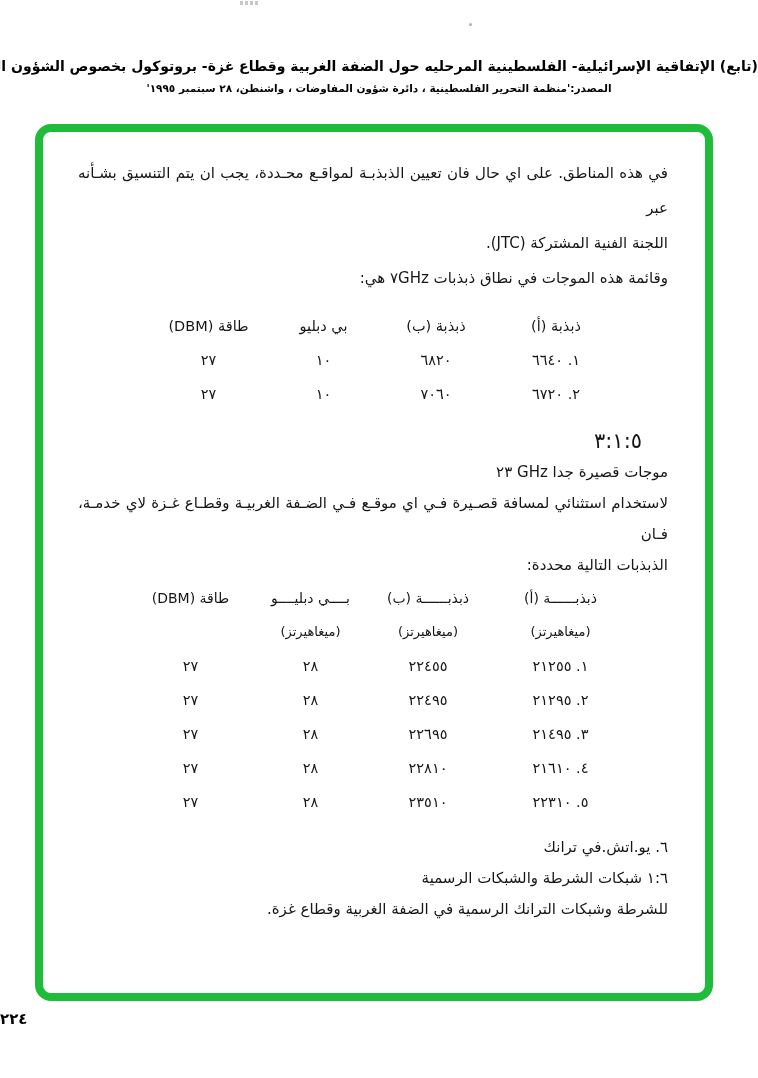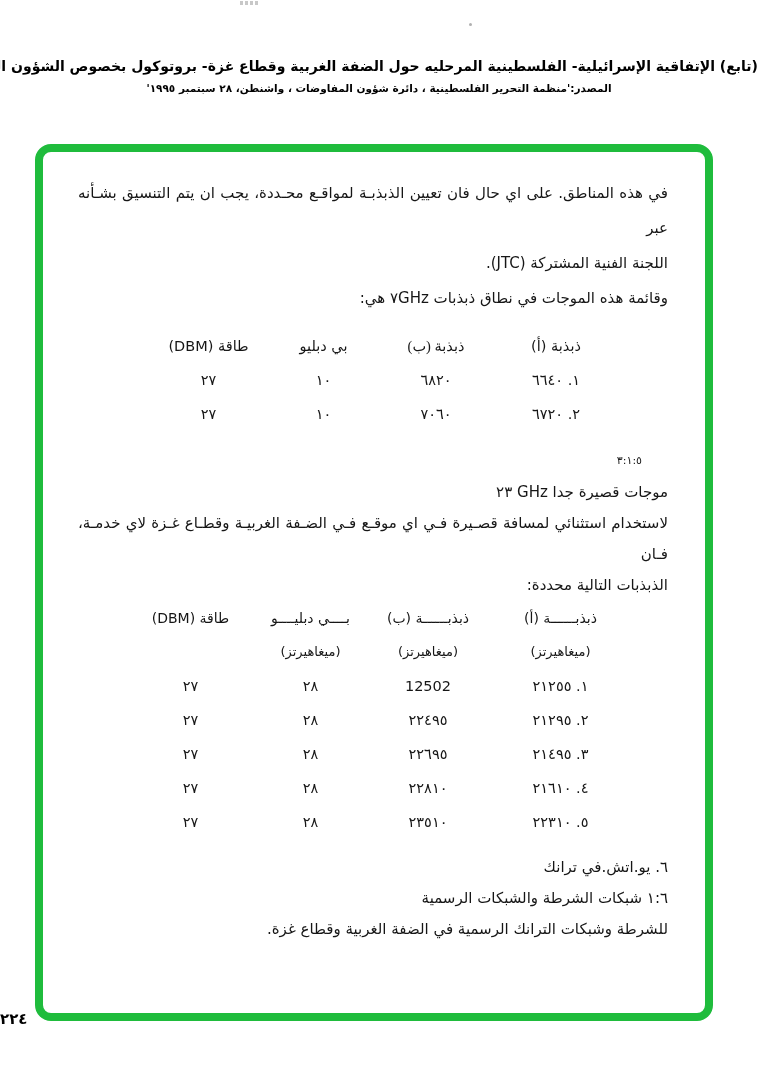"في هذه المناطق. على اي" div.frame { margin-top: 20px -> none }
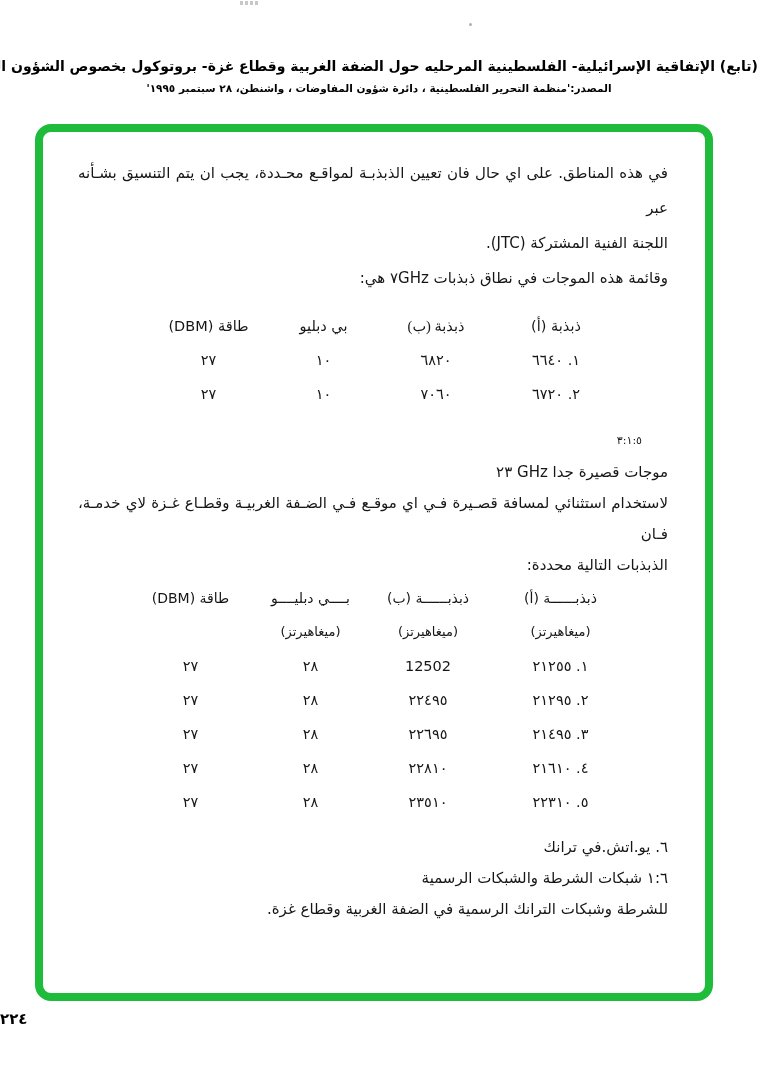"ذبذبة (ب)" .t1 .c1 { font-family: Liberation Serif, serif -> none }
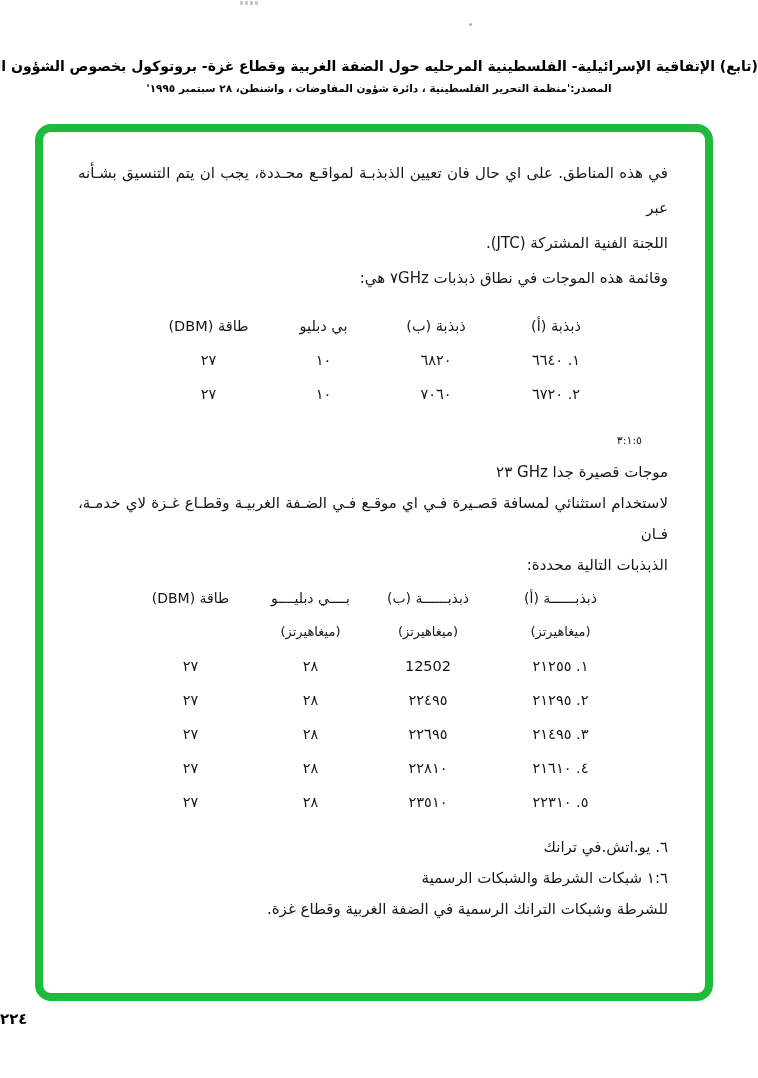"٣:١:٥" .secnum { font-size: 11px -> 21px }
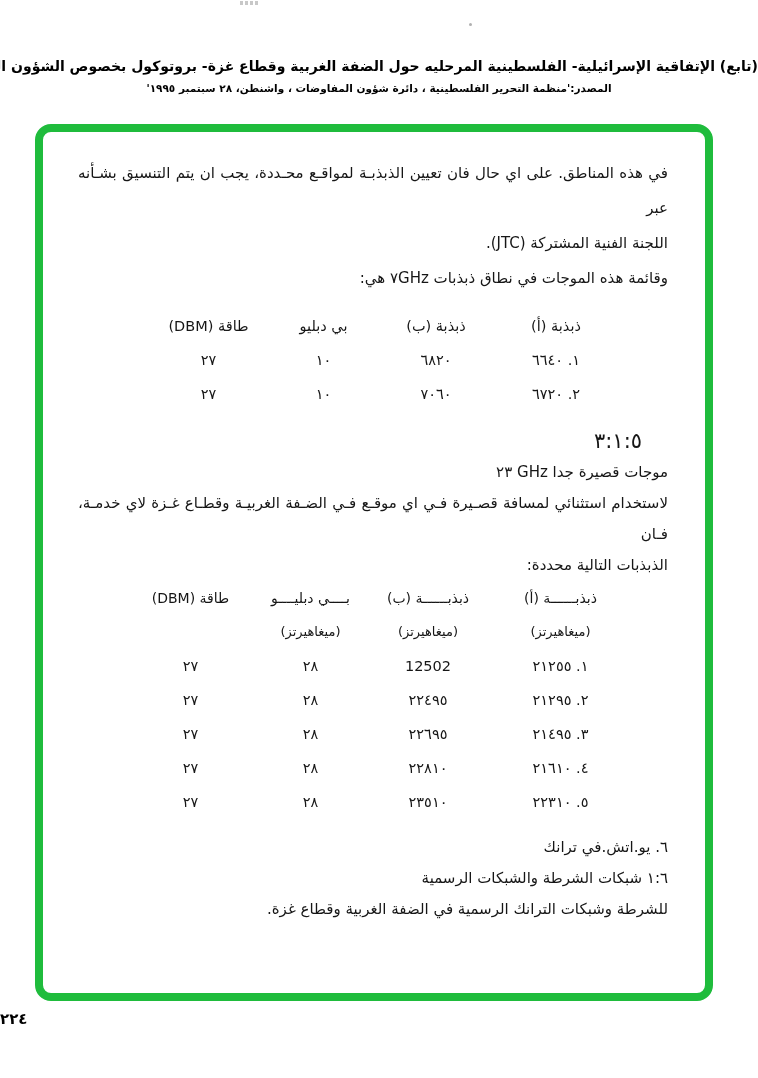"12502" td { text: 12502 -> ٢٢٤٥٥ }
